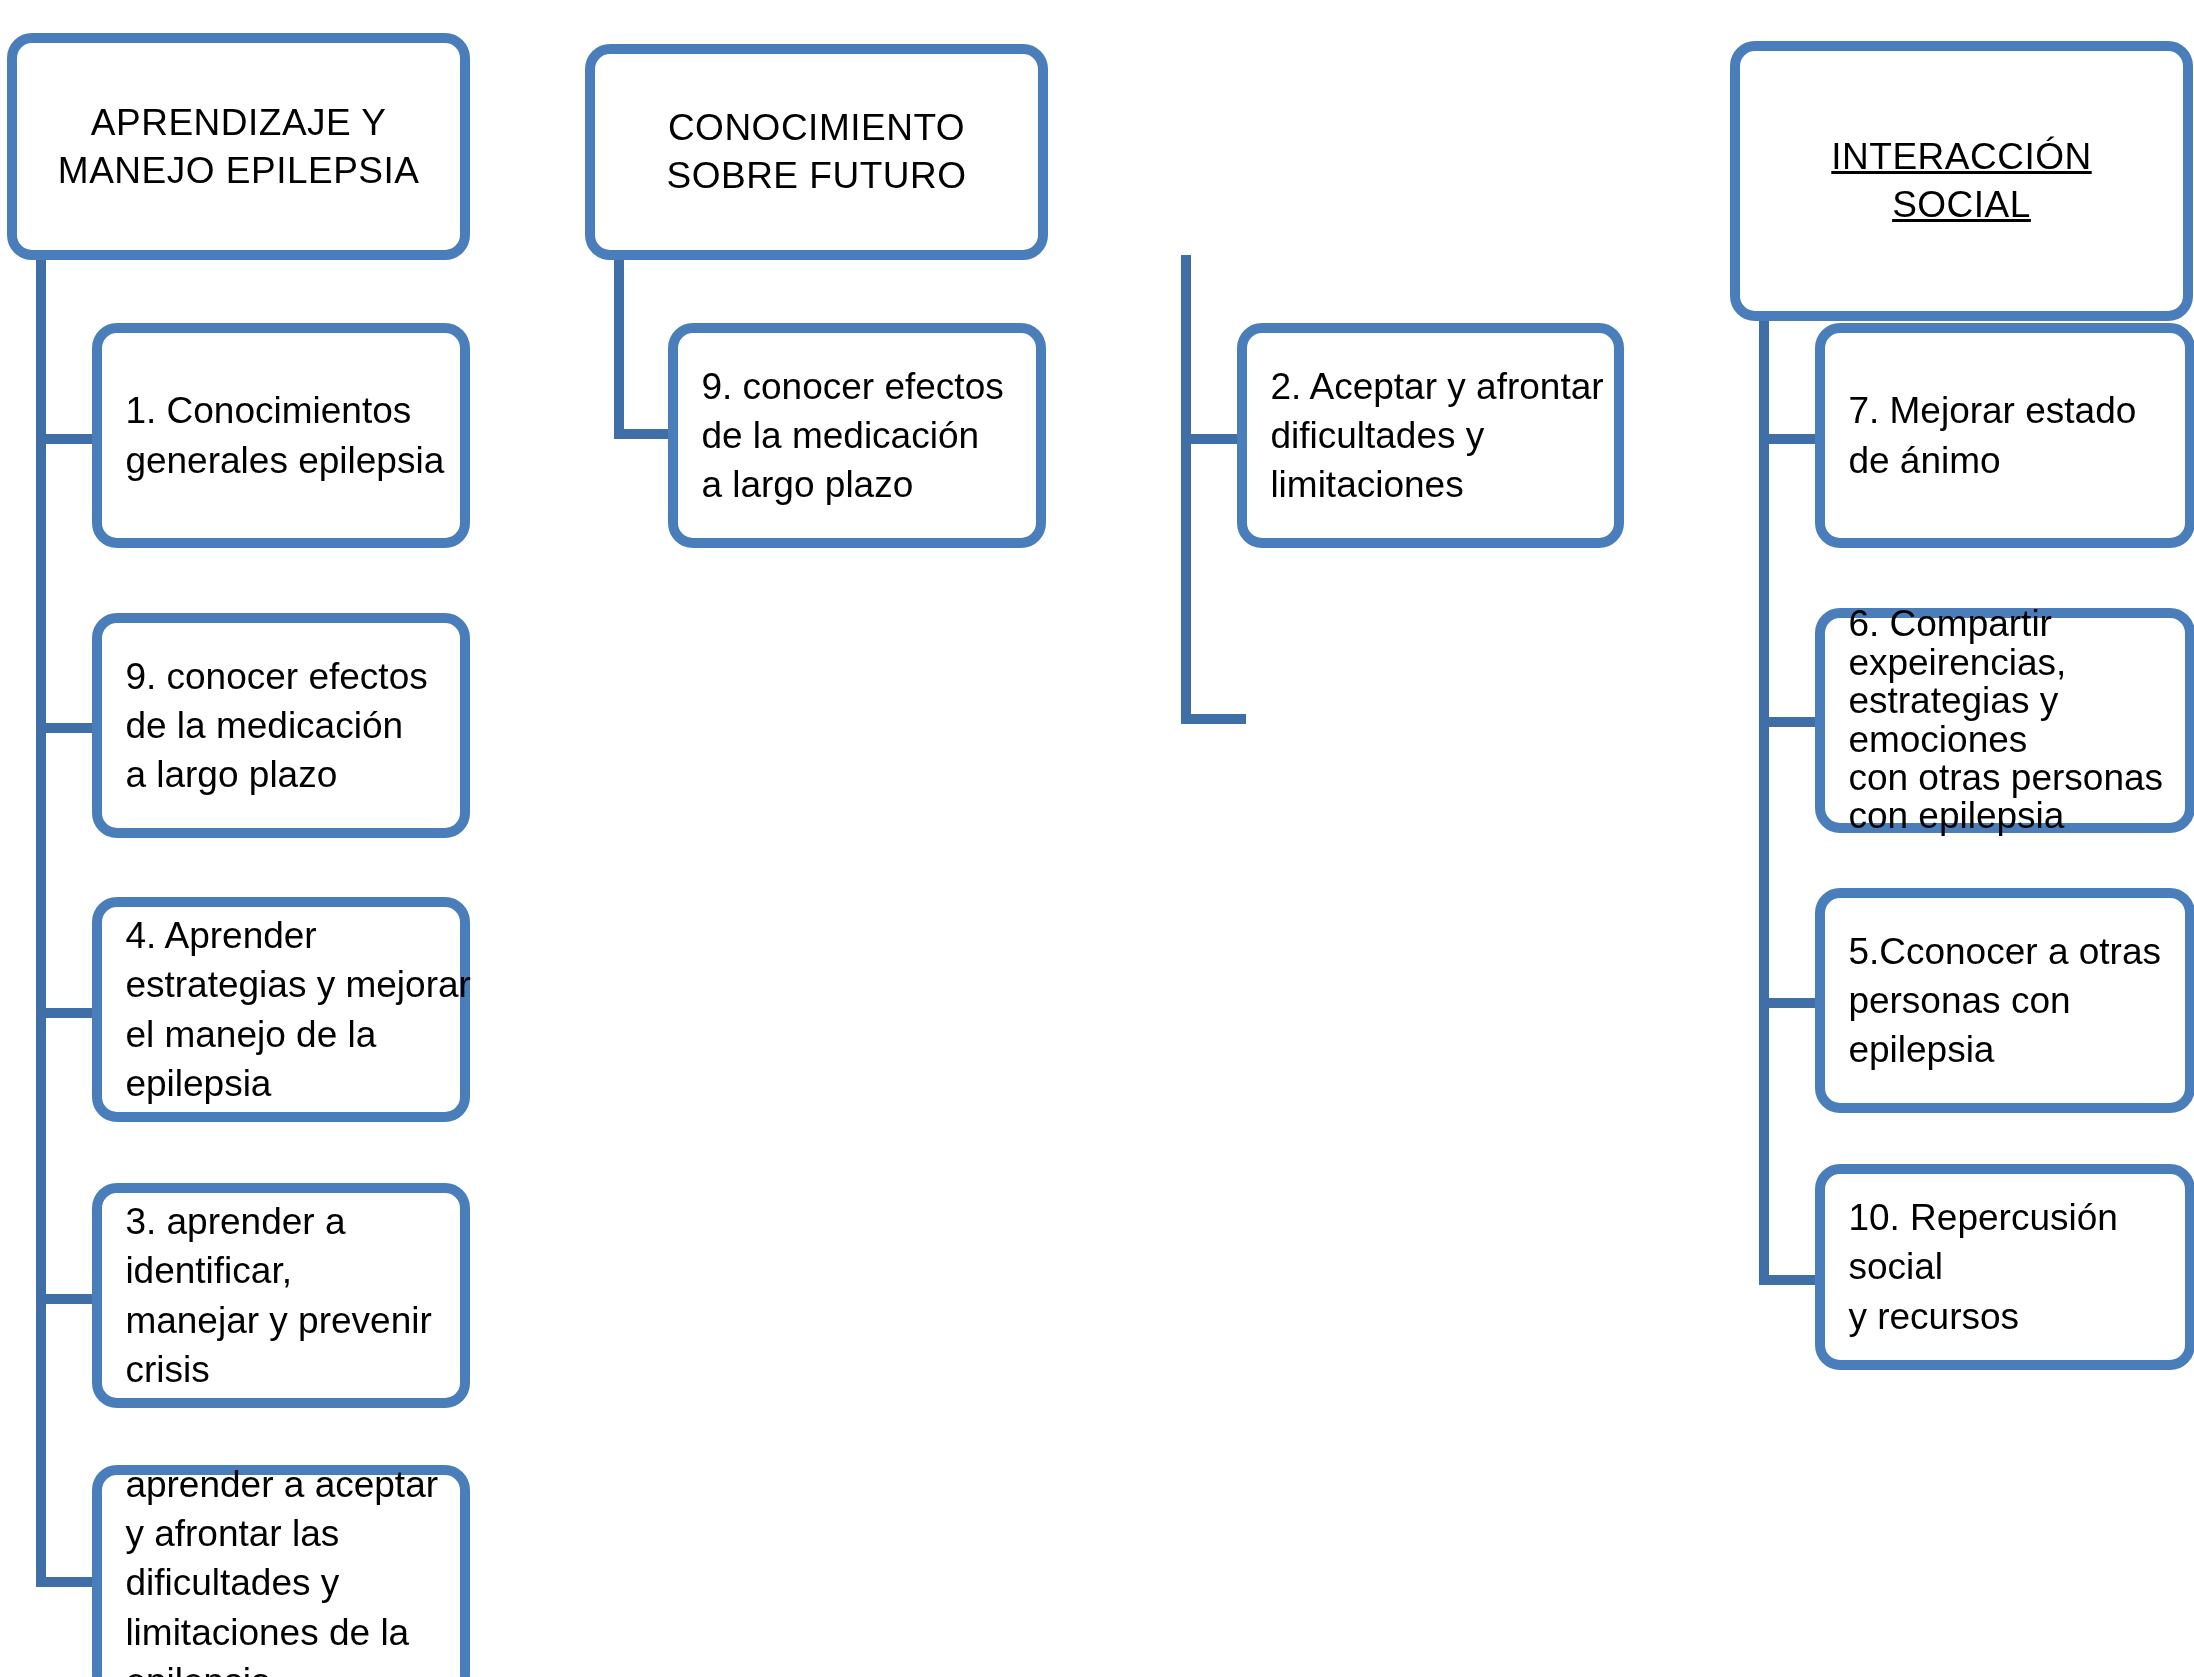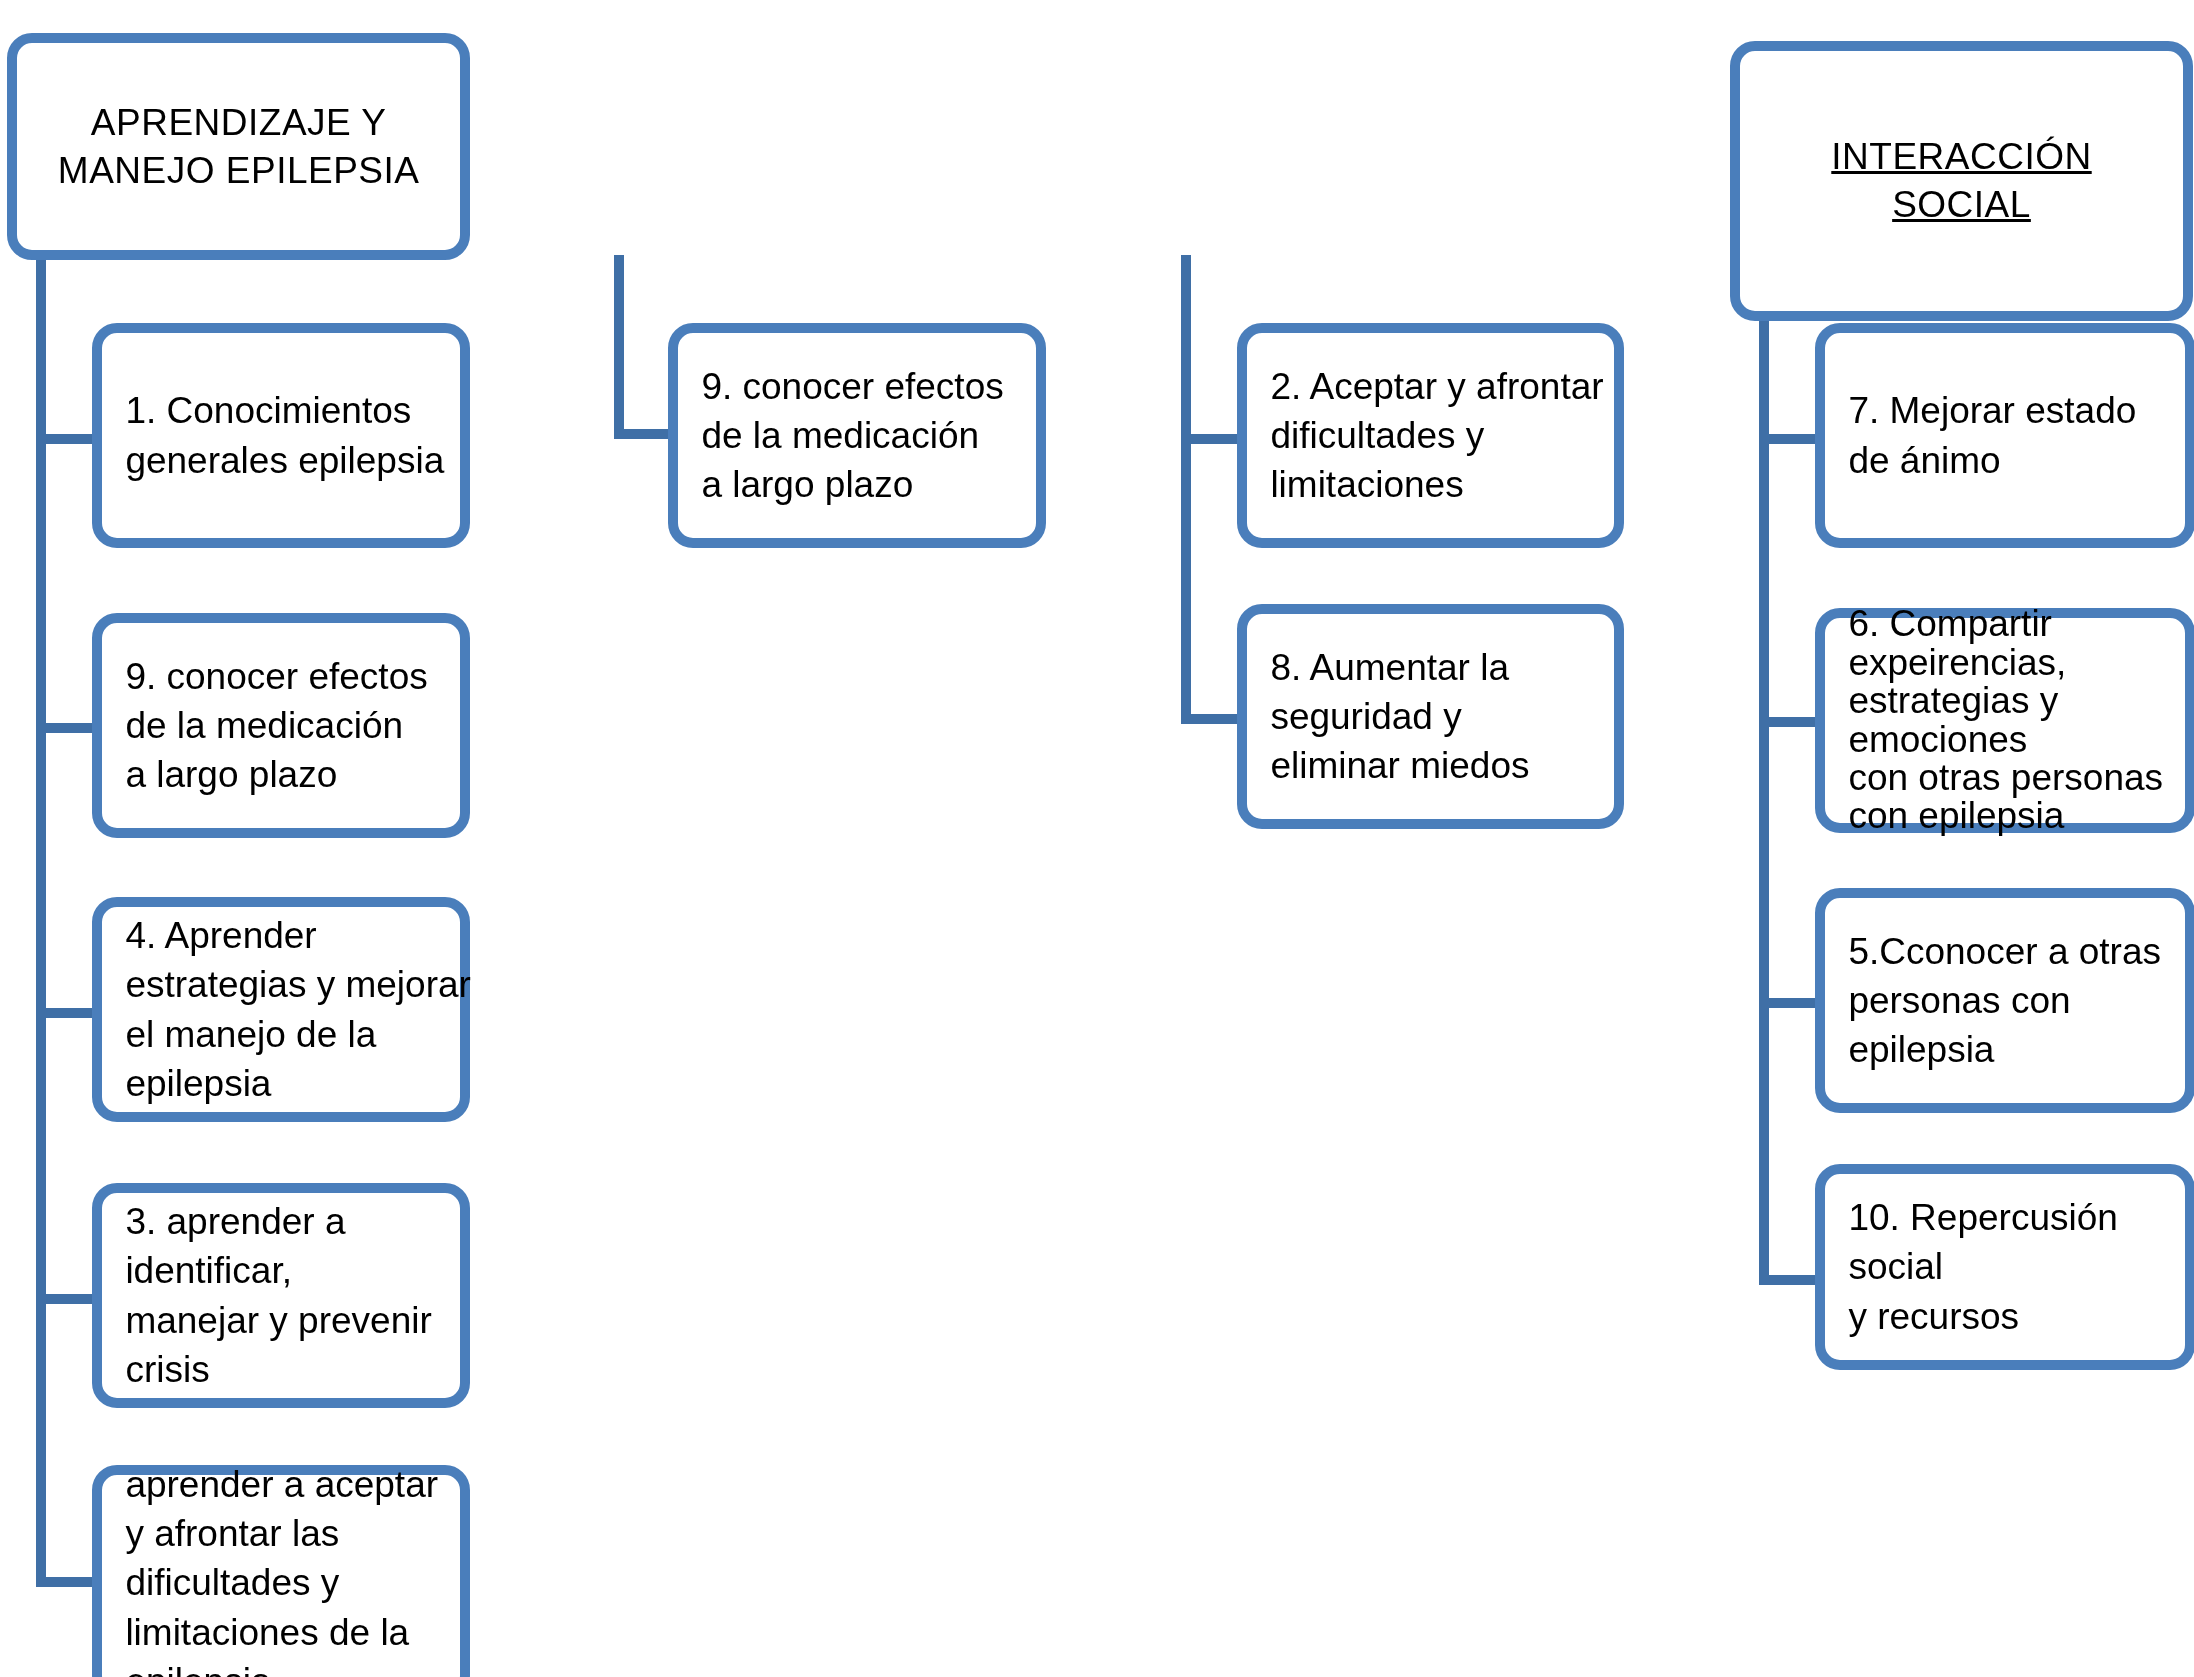"CONOCIMIENTO" div.box { html: none -> <div> <div>CONOCIMIENTO SOBRE FUTURO</div> </div> }
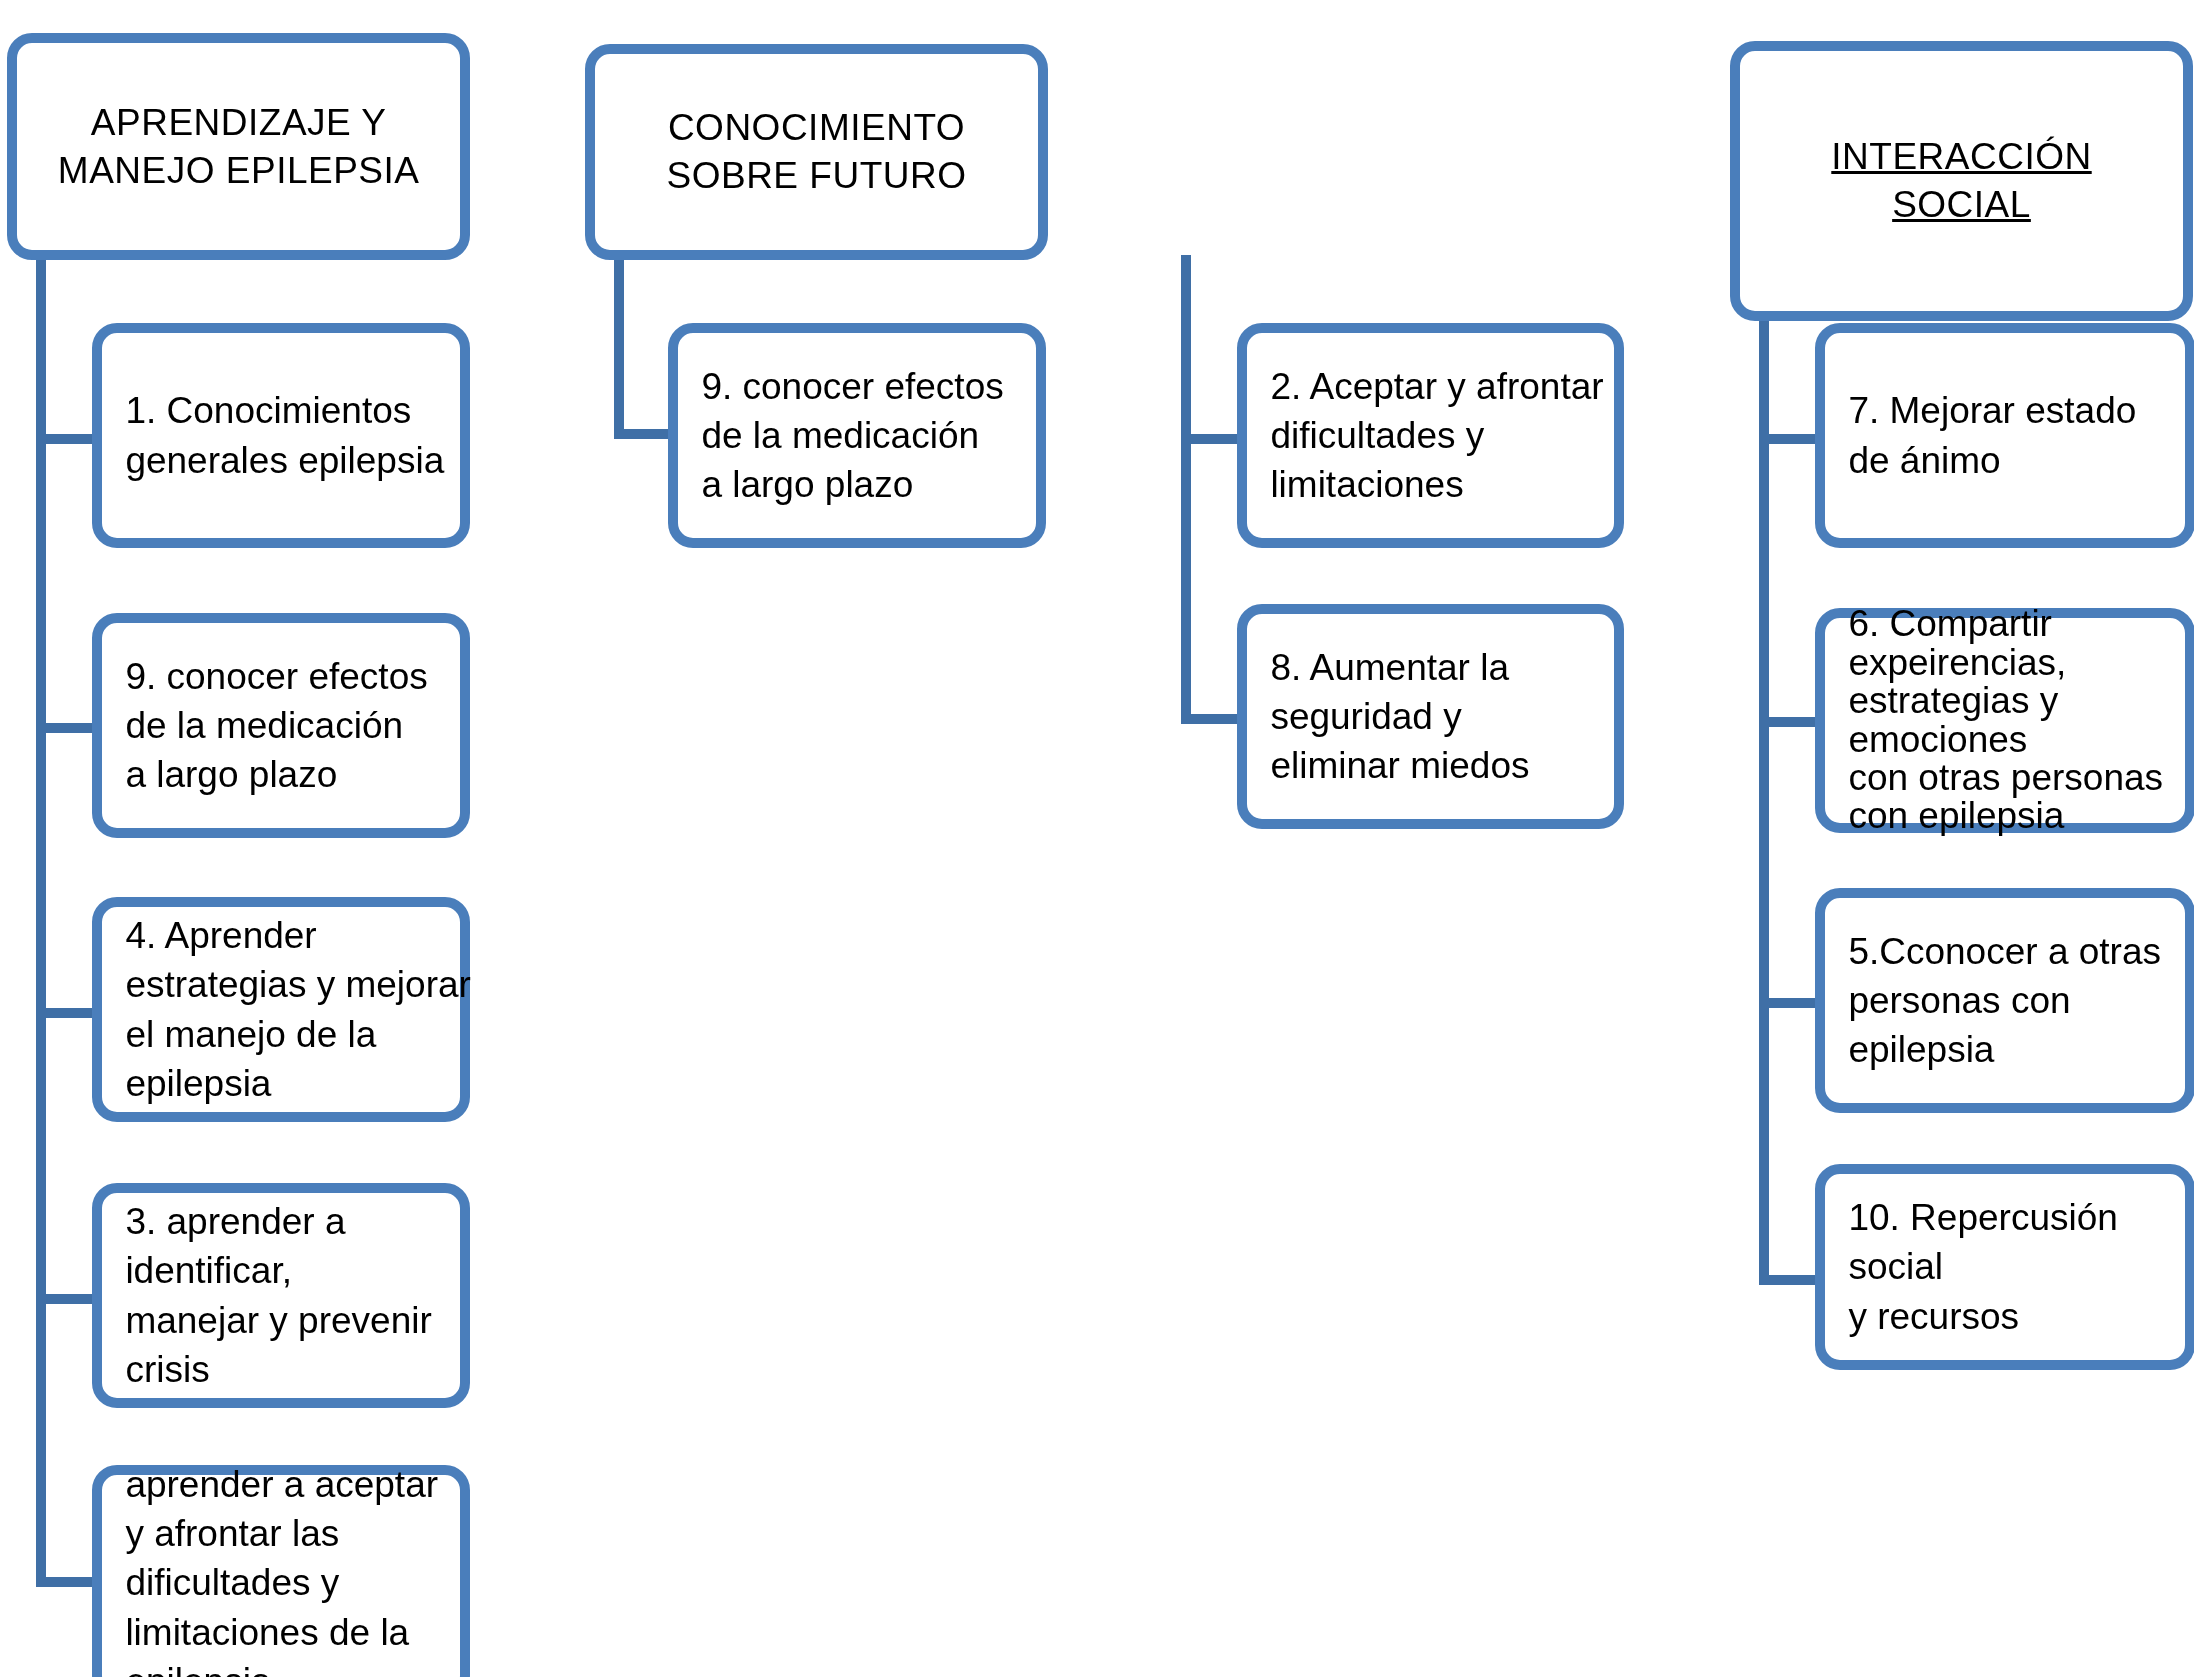"8. Aumentar la" div.box { html: <div> <div>8. Aumentar la seguridad y eliminar miedos</div> </div> -> none }
